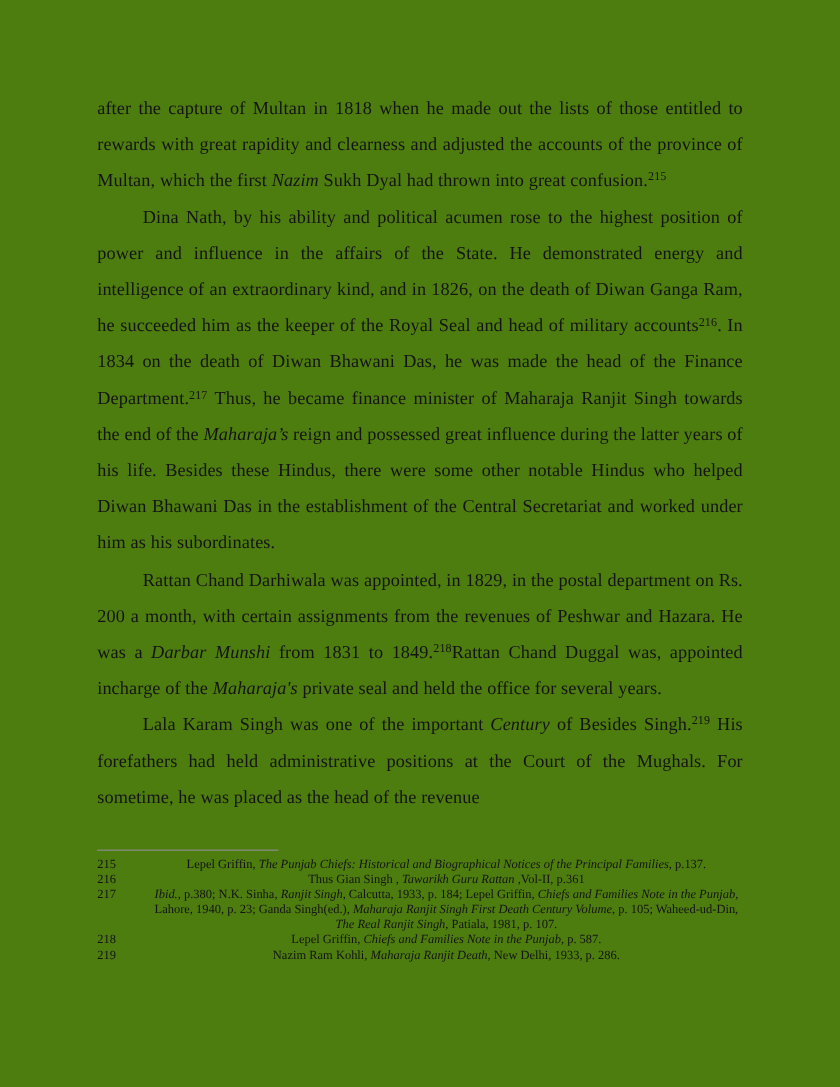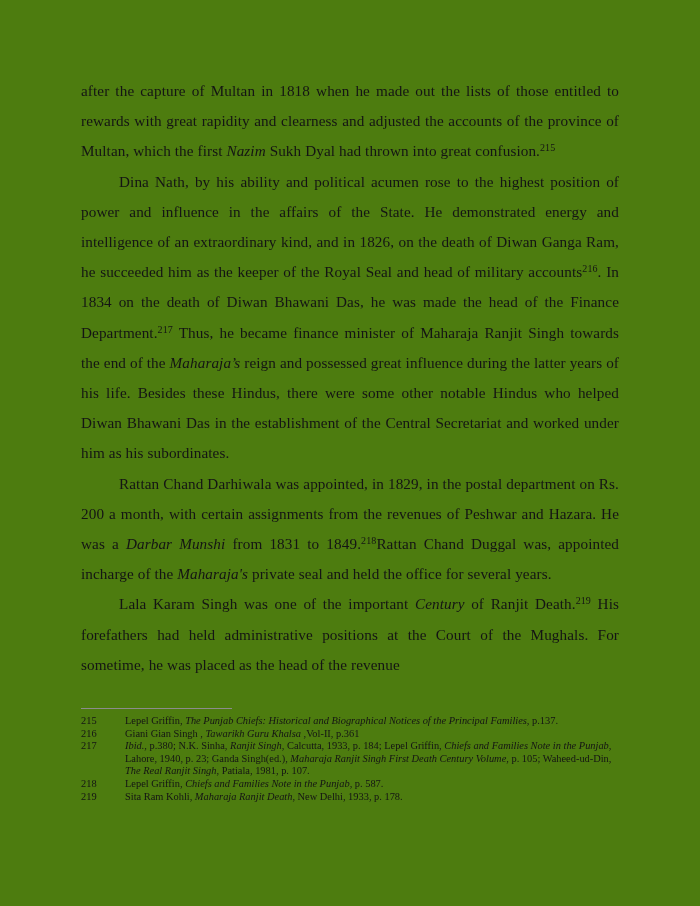"of Ranjit Death." span { text: Ranjit Death -> Besides Singh }
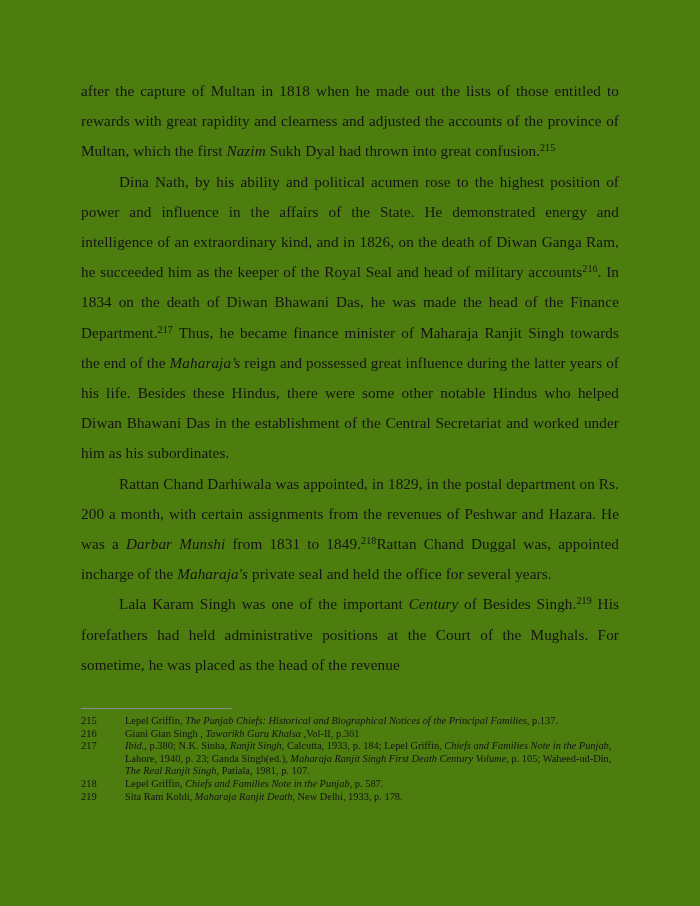"Lepel Griffin, The Punjab Chiefs:" .fn-text { text-align: left -> center }
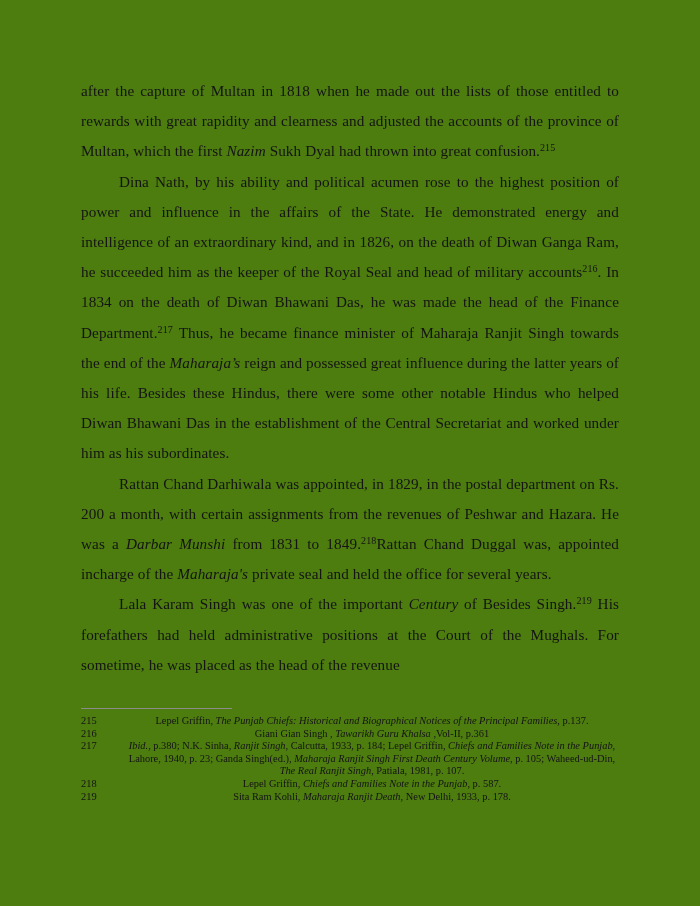"Giani Gian Singh ," span { text: Giani -> Thus }
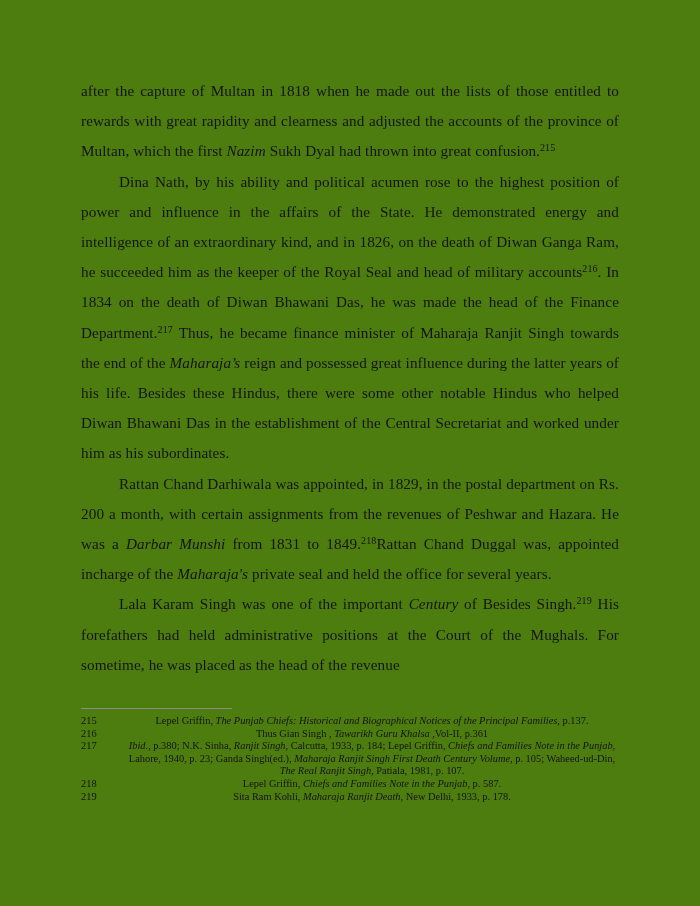"Tawarikh Guru Khalsa" span.ital { text: Khalsa -> Rattan }
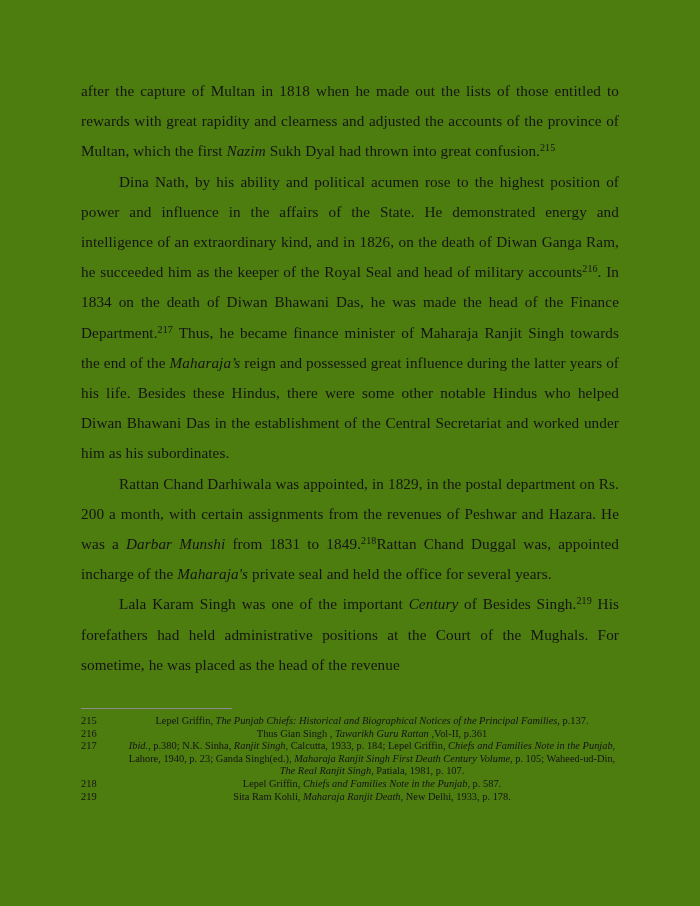"Sita Ram Kohli," span { text: Sita -> Nazim }
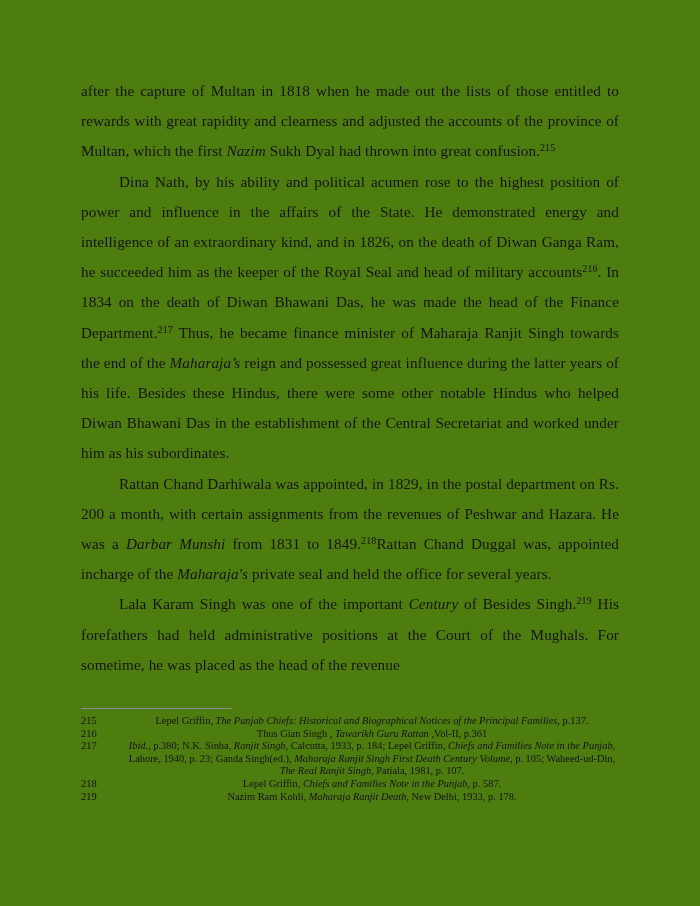", New Delhi, 1933, p." span { text: 178 -> 286 }
